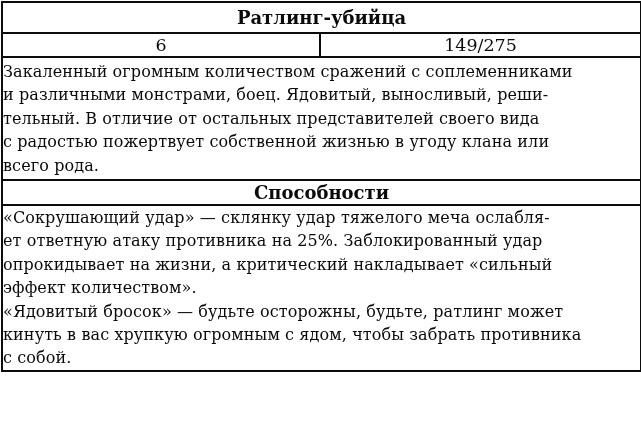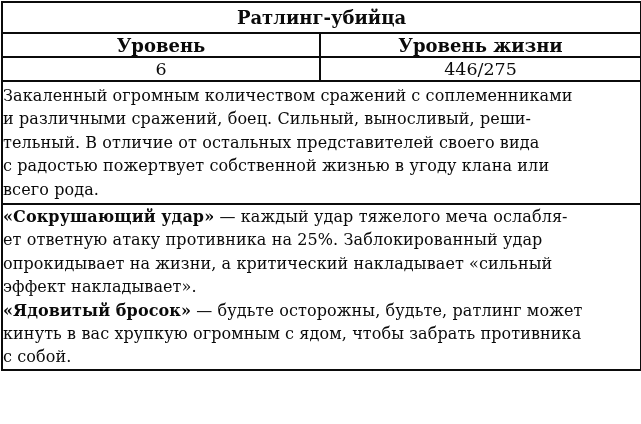"Уровень" tr { html: <tr> <td>Уровень</td> <td>Уровень жизни</td> </tr> -> none }
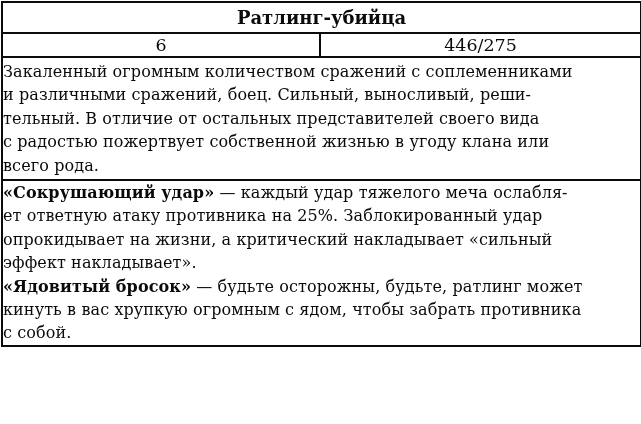"446/275" td.center { text: 446/275 -> 149/275 }
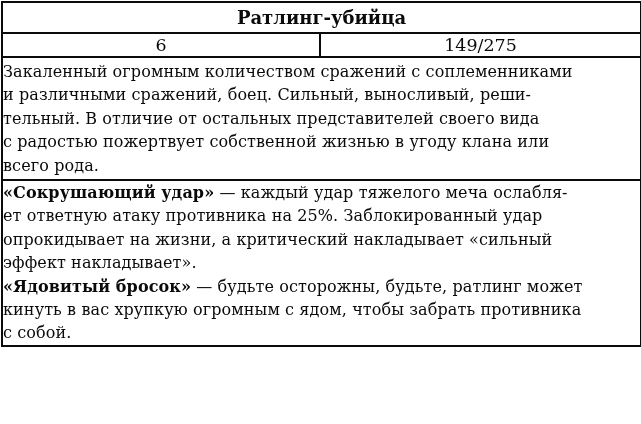"и различными сражений, боец. Сильный," div.line { text: сражений, боец. Сильный -> монстрами, боец. Ядовитый }
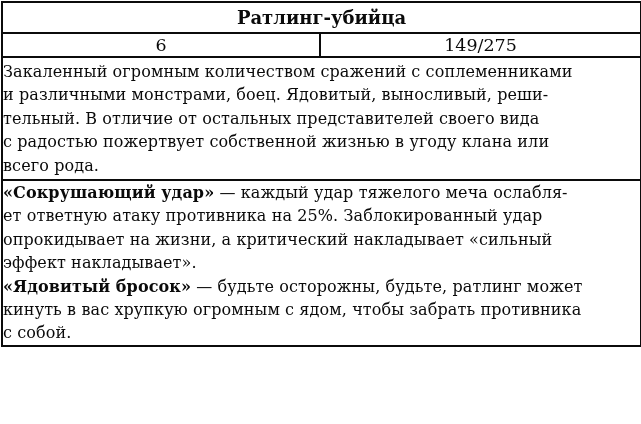"Способности" tr { html: none -> <tr> <td>Способности</td> </tr> }
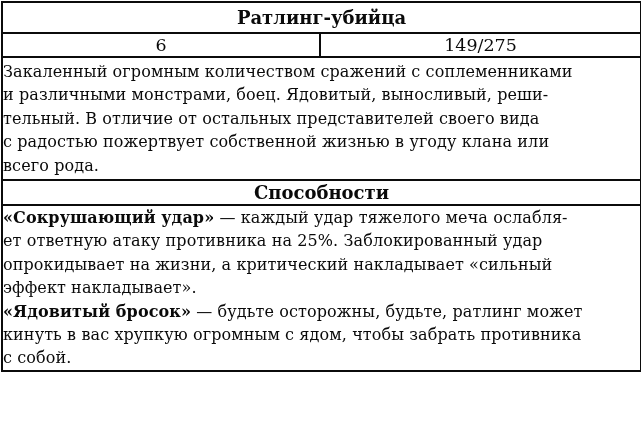"«Сокрушающий удар»" .line b { font-weight: bold -> normal }
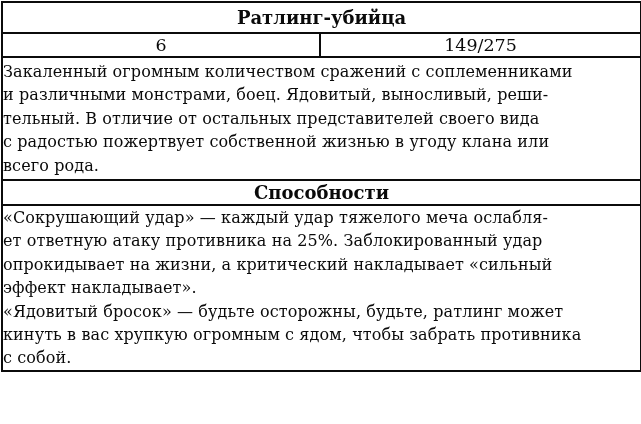"— каждый удар тяжелого меча" span { text: каждый -> склянку }
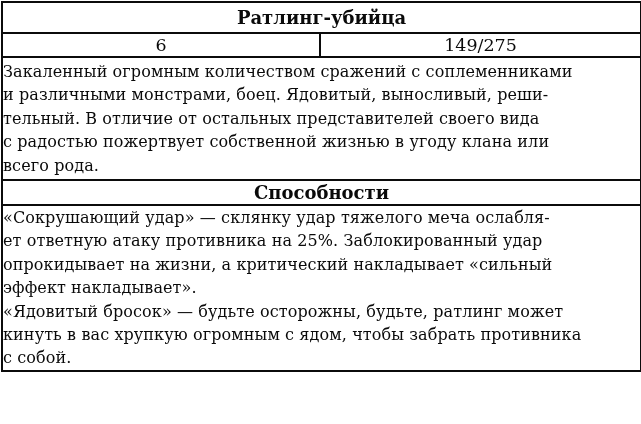"эффект накладывает»." div.line { text: накладывает -> количеством }
